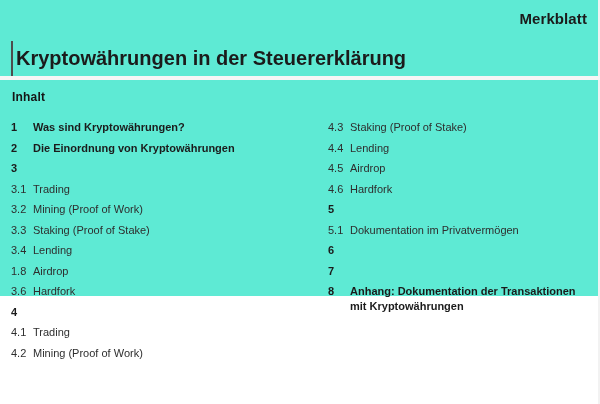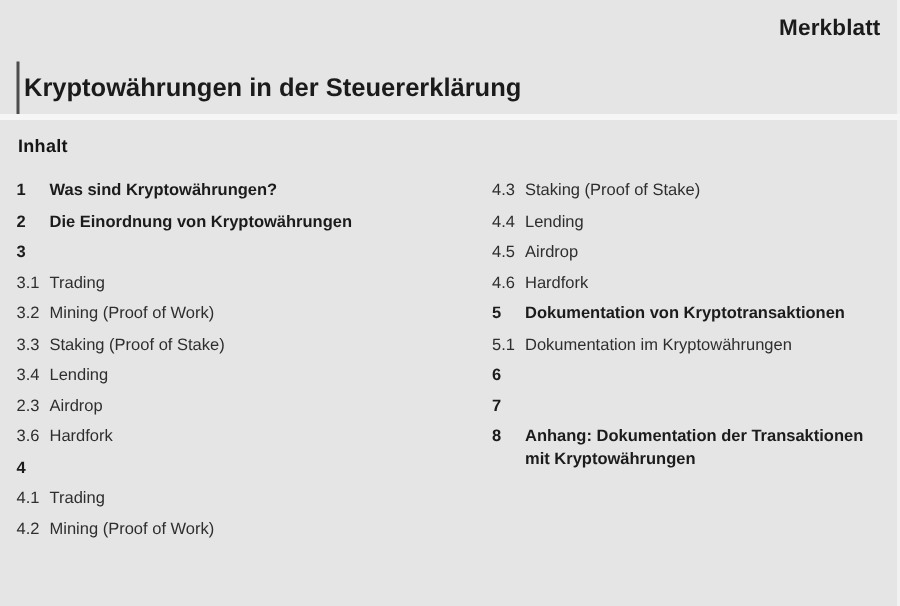"Merkblatt" .page { background: #e5e5e5 -> #5eead4; height: 404px -> 296px }
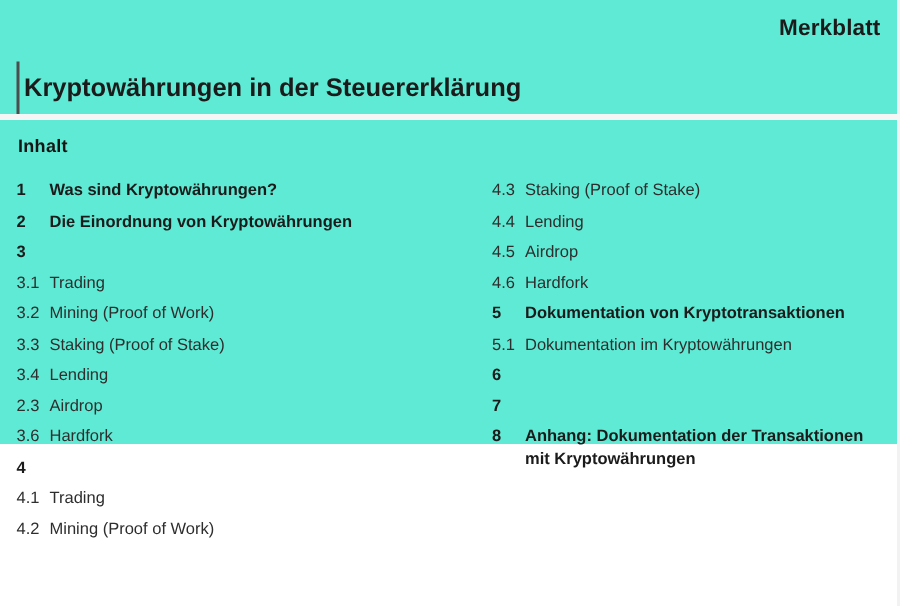"Kryptowährungen in der Steuererklärung" .doc-title { font-size: 17px -> 20px }
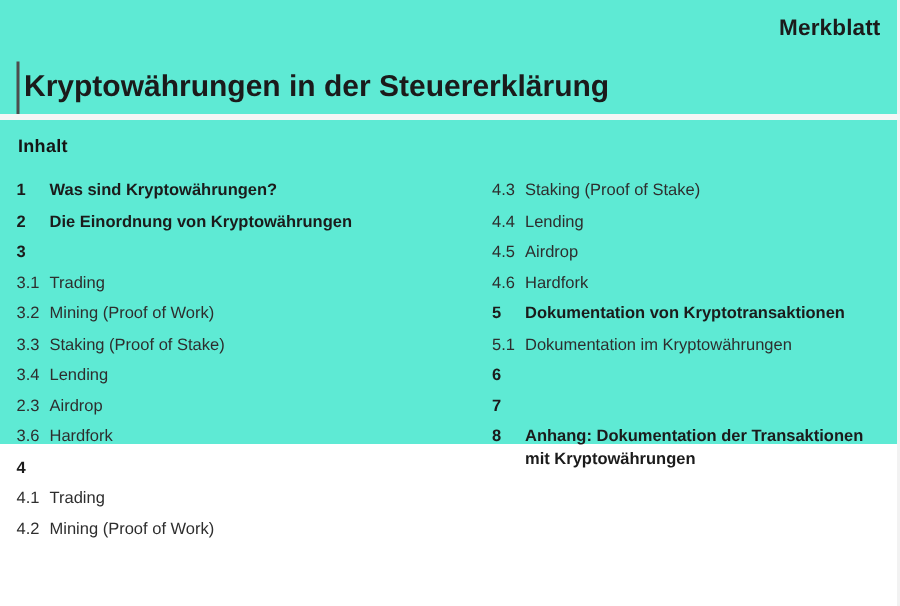"Dokumentation von Kryptotransaktionen" span.lbl { html: <span>Dokumentation von Kryptotransaktionen</span> -> none }
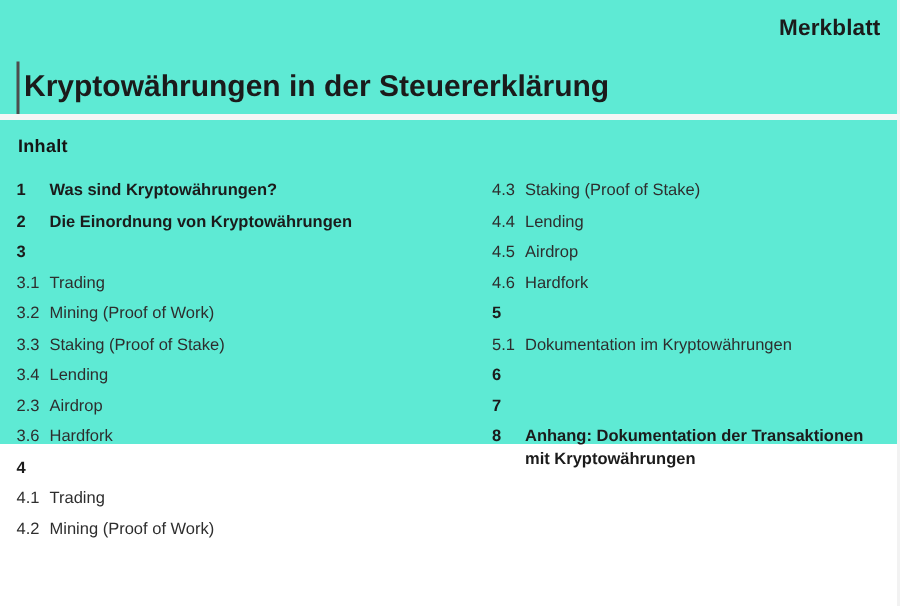"Dokumentation im Kryptowährungen" span.lbl { text: Kryptowährungen -> Privatvermögen }
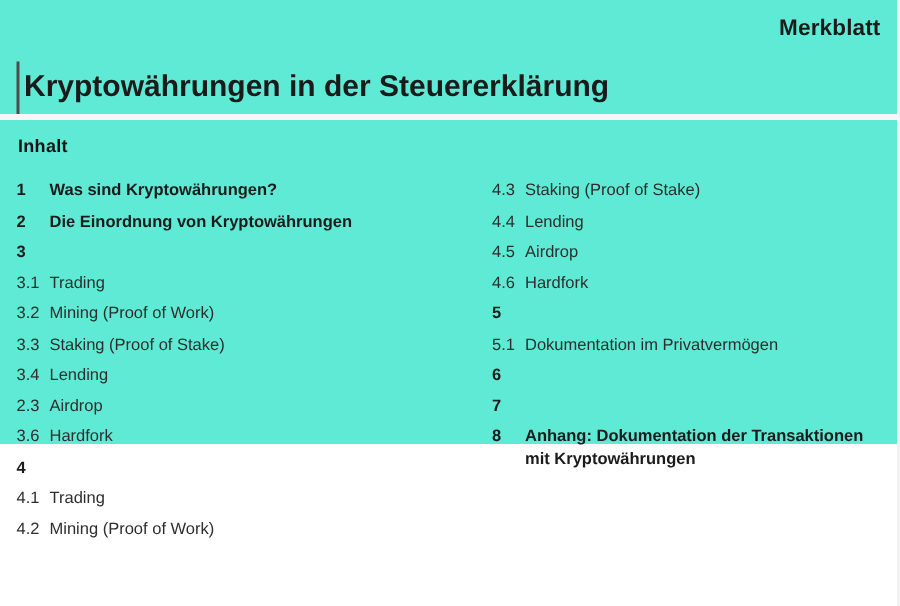"2.3" span.num { text: 2.3 -> 1.8 }
